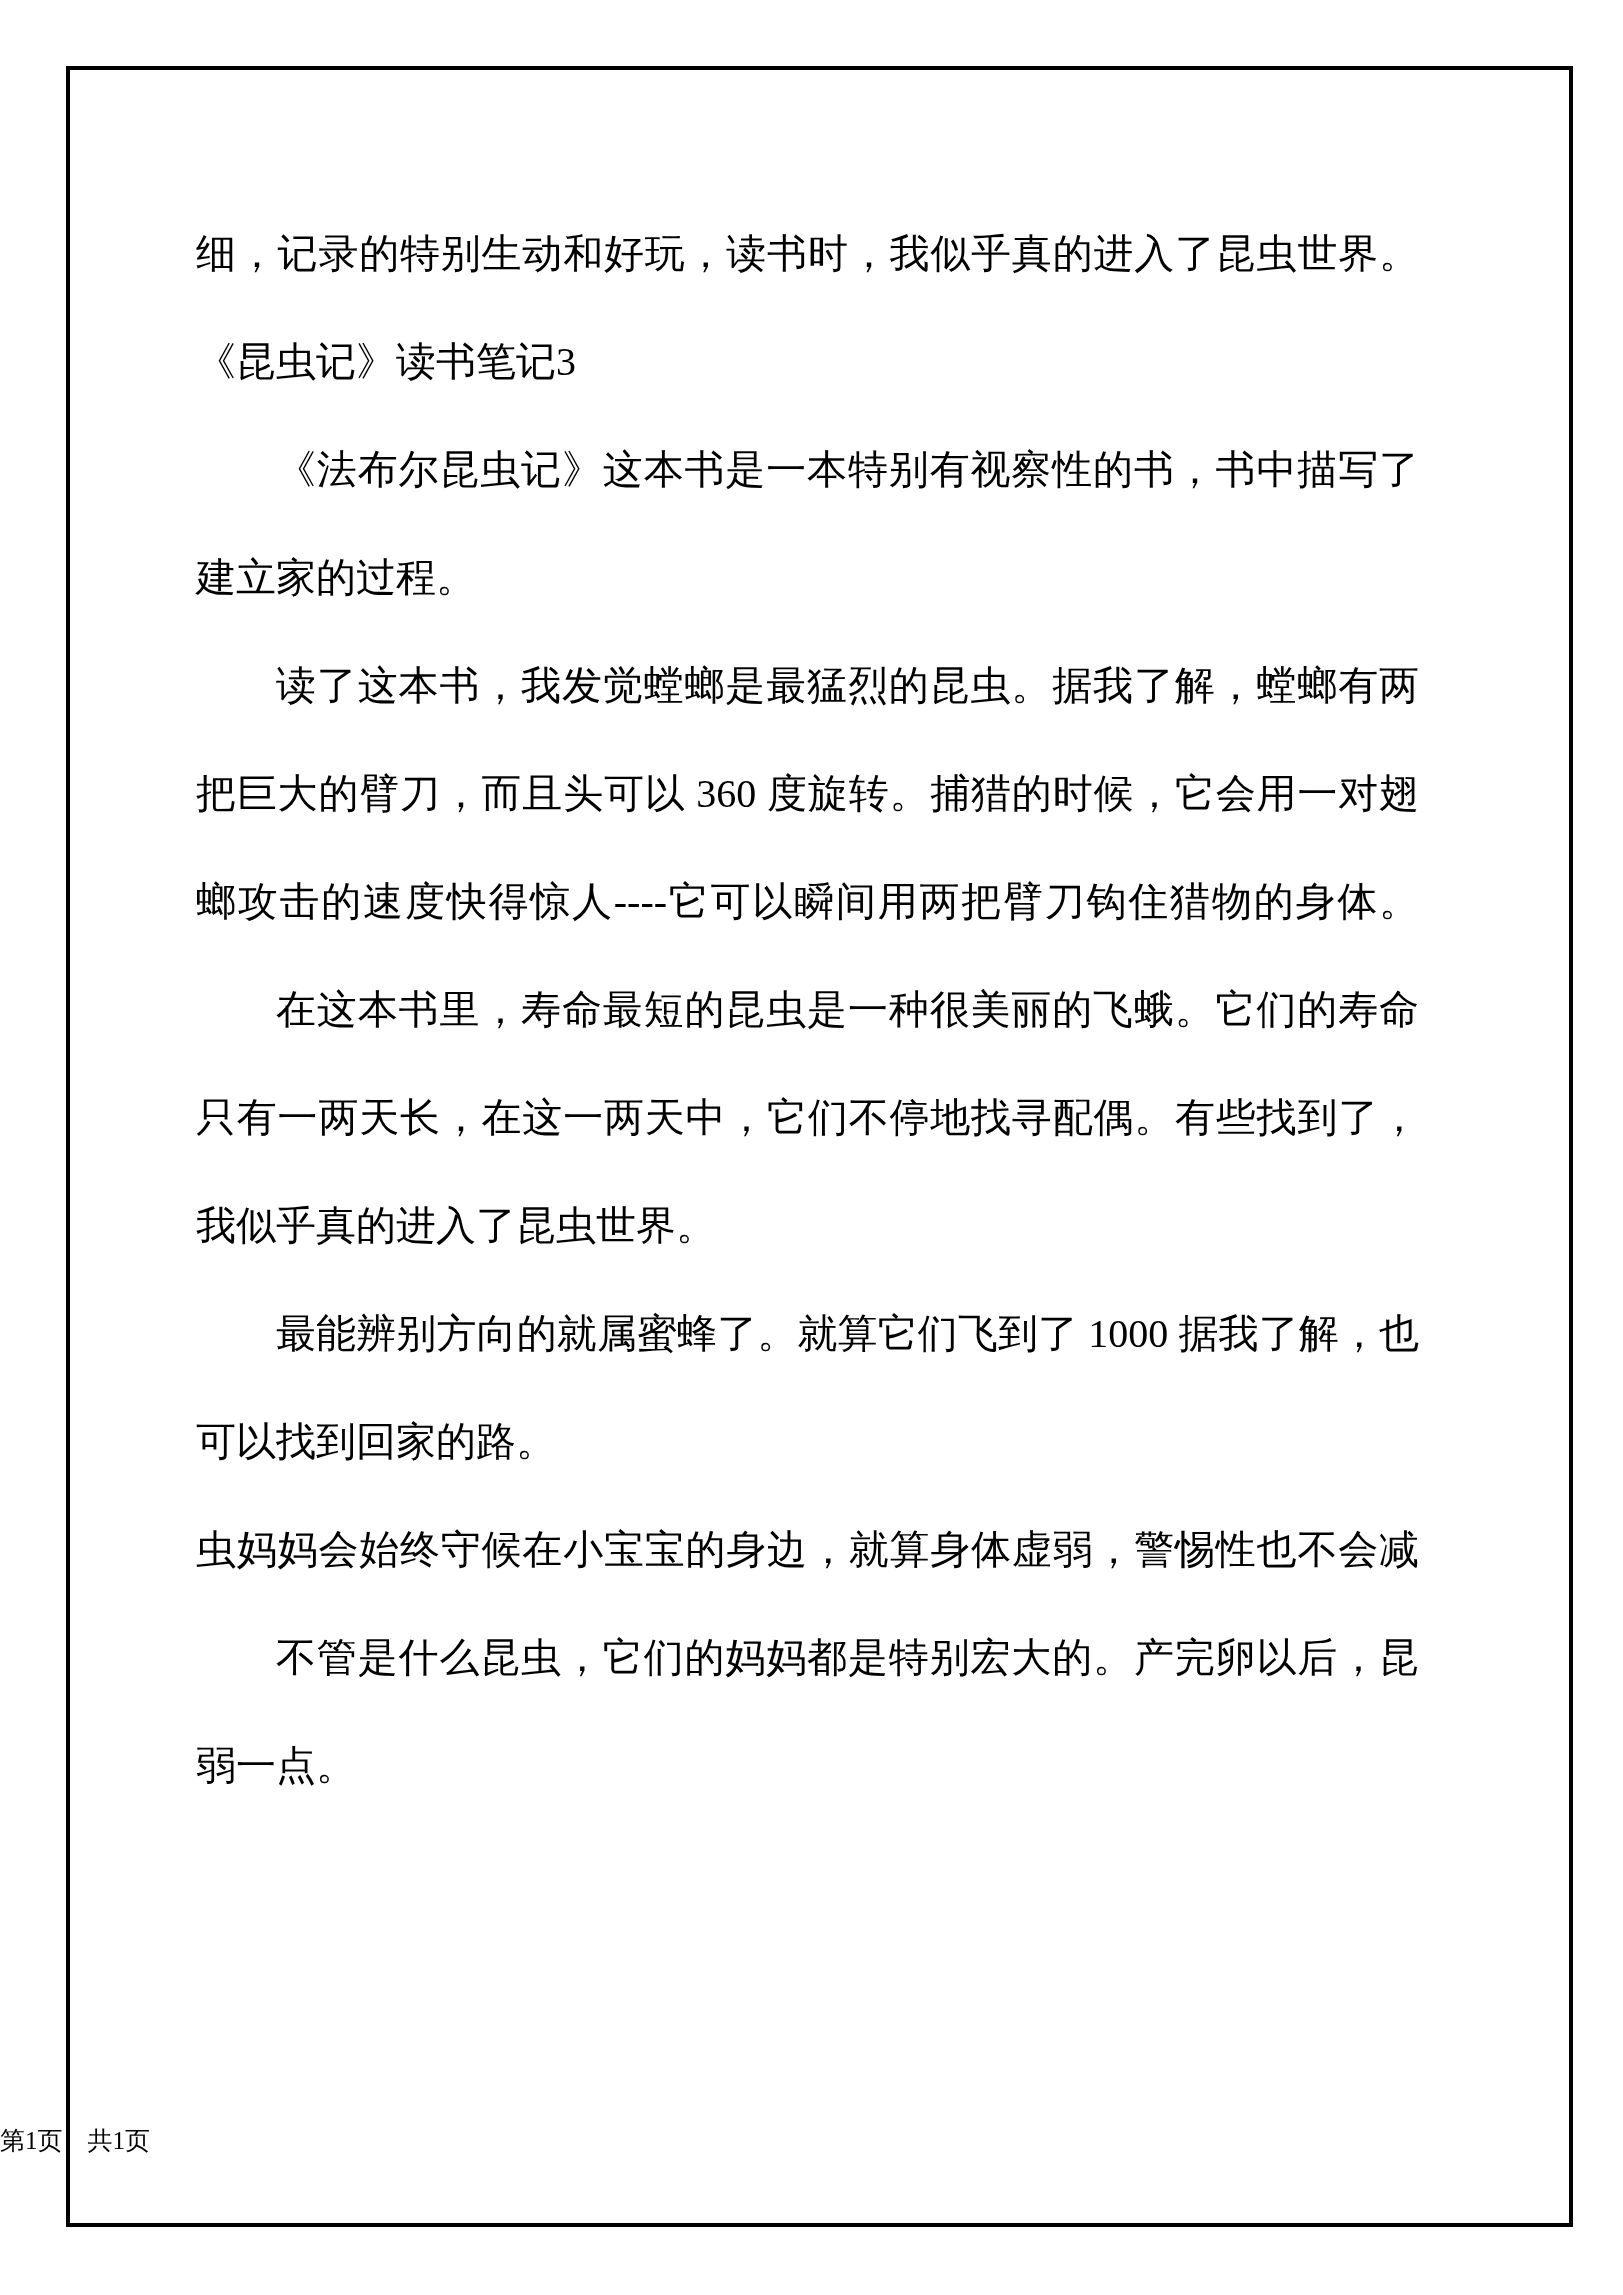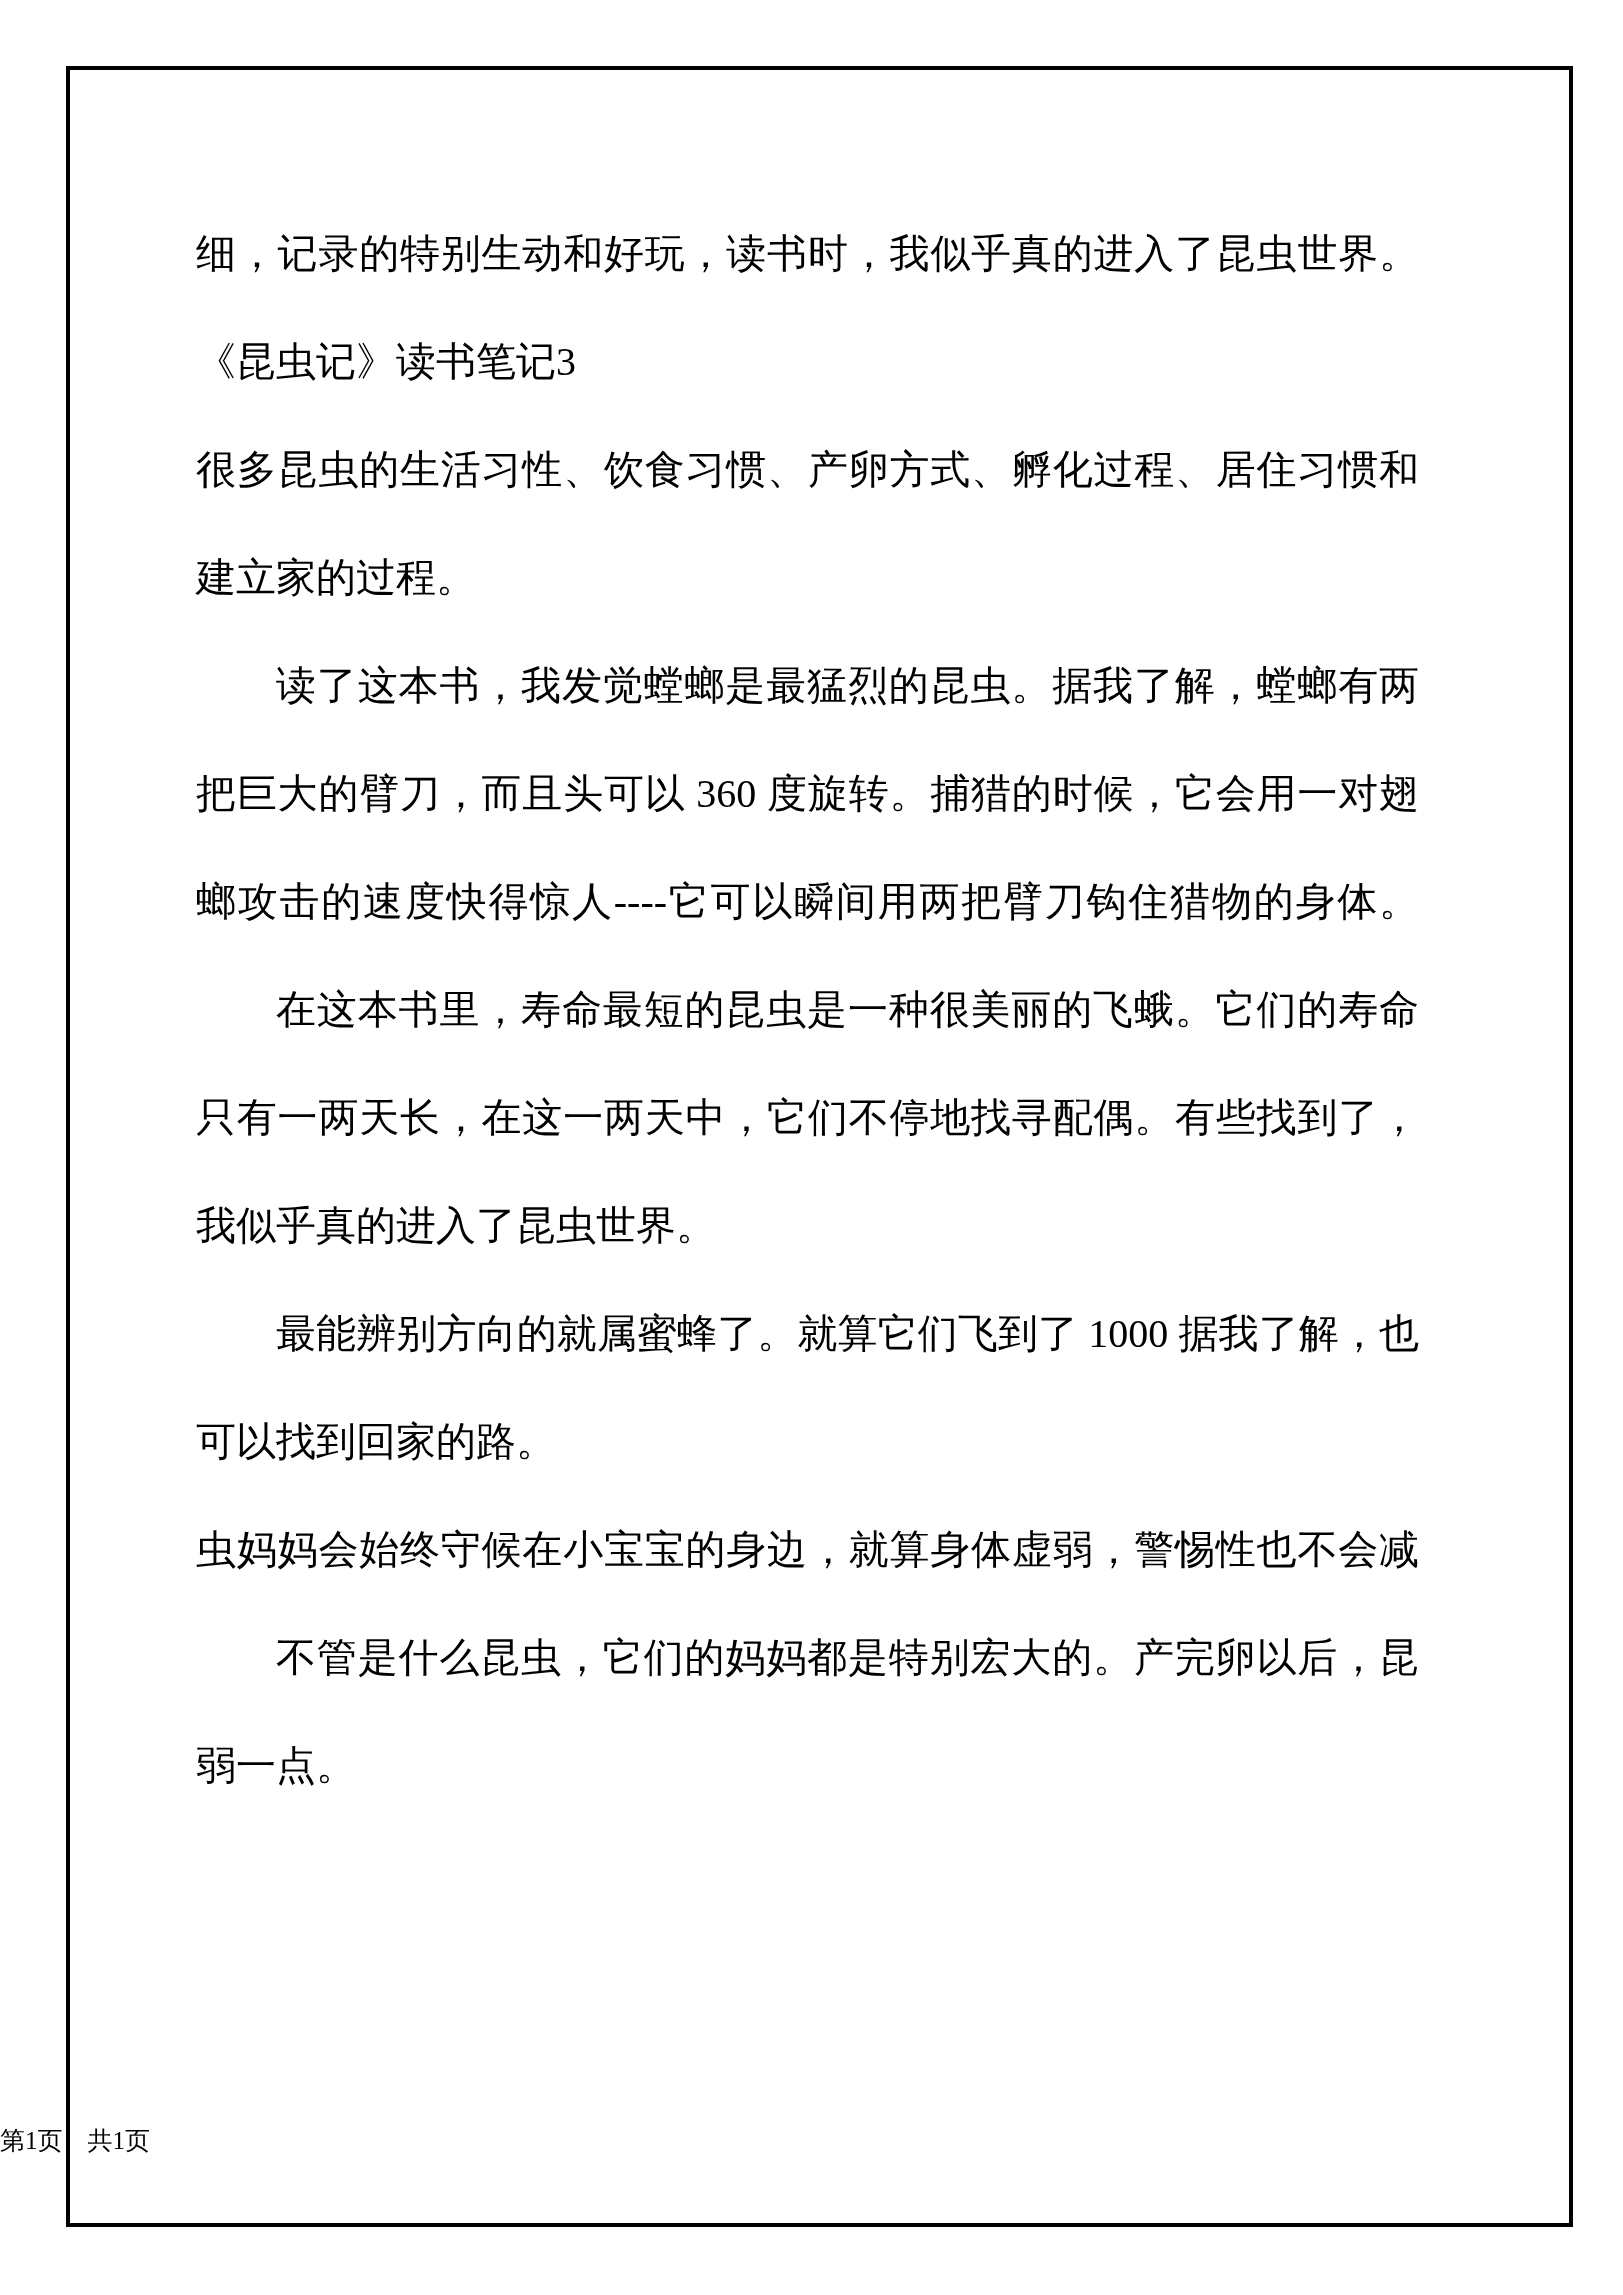"《法布尔昆虫记》这本书是一本特别有视察性的书，书中描写了" div.line { html: none -> <div>《法布尔昆虫记》这本书是一本特别有视察性的书，书中描写了</div> }
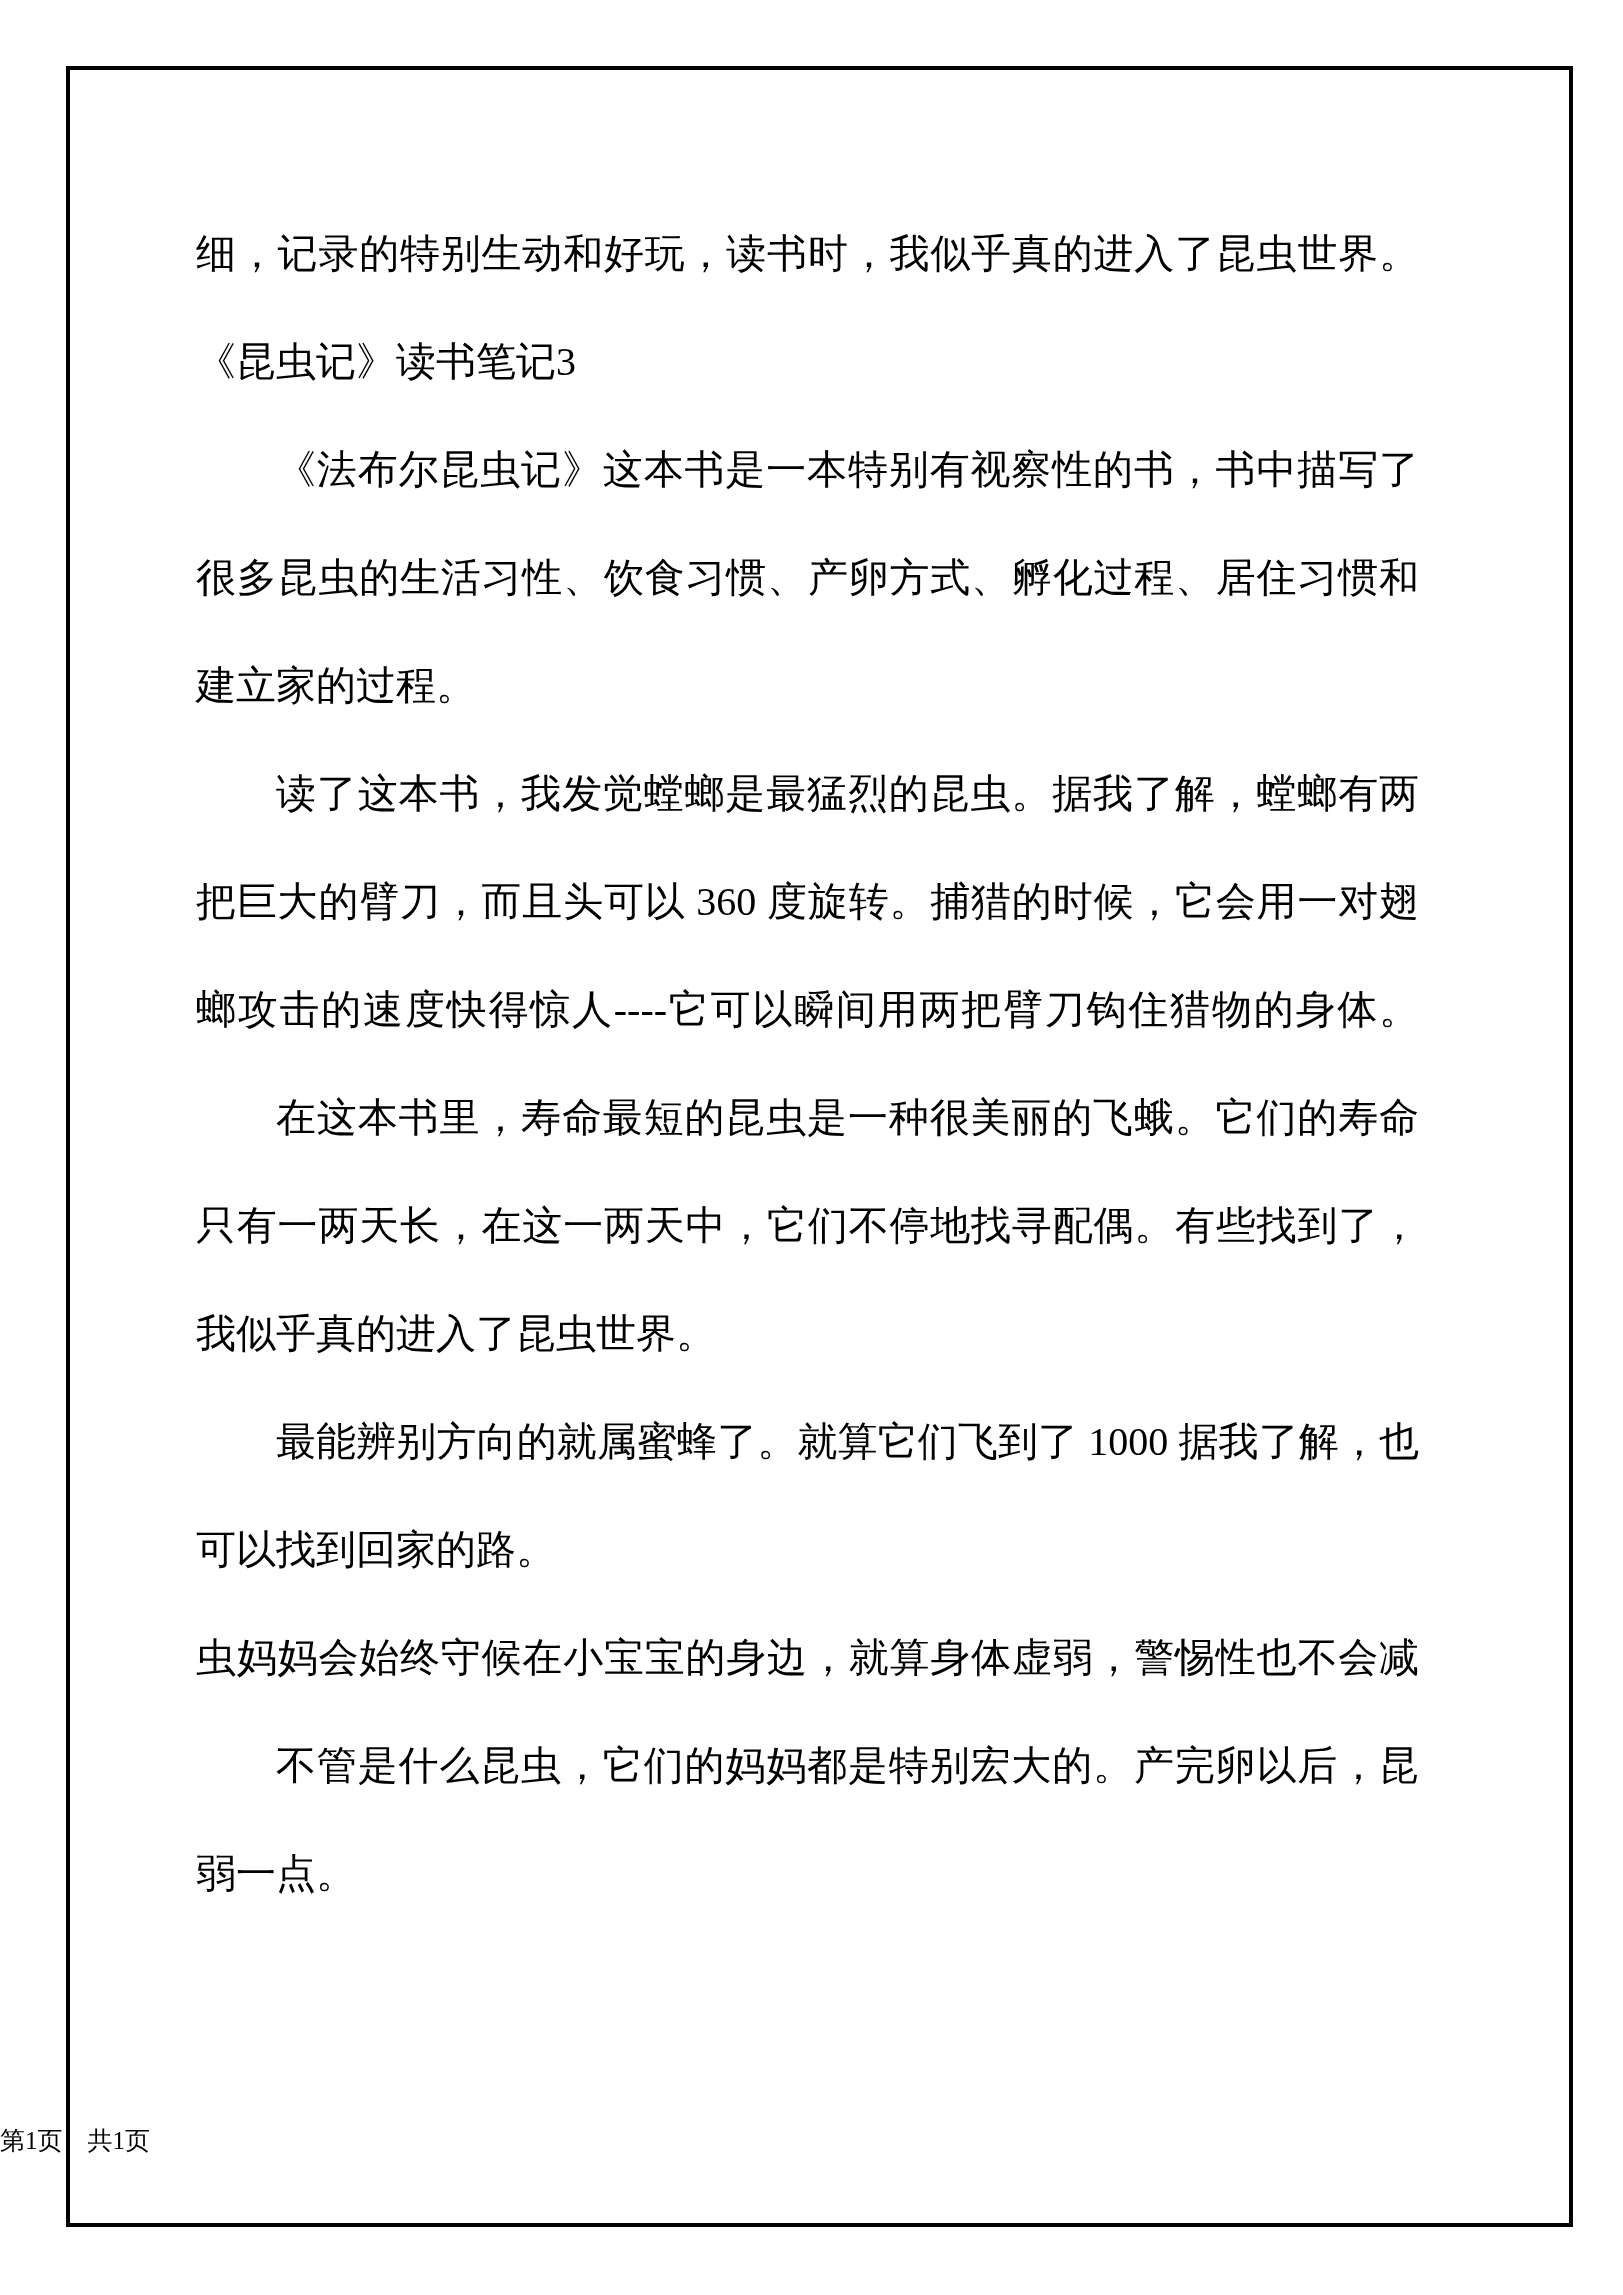"很多昆虫的生活习性、饮食习惯、产卵方式、孵化过程、居住习惯和" div.line { html: <div>很多昆虫的生活习性、饮食习惯、产卵方式、孵化过程、居住习惯和</div> -> none }
